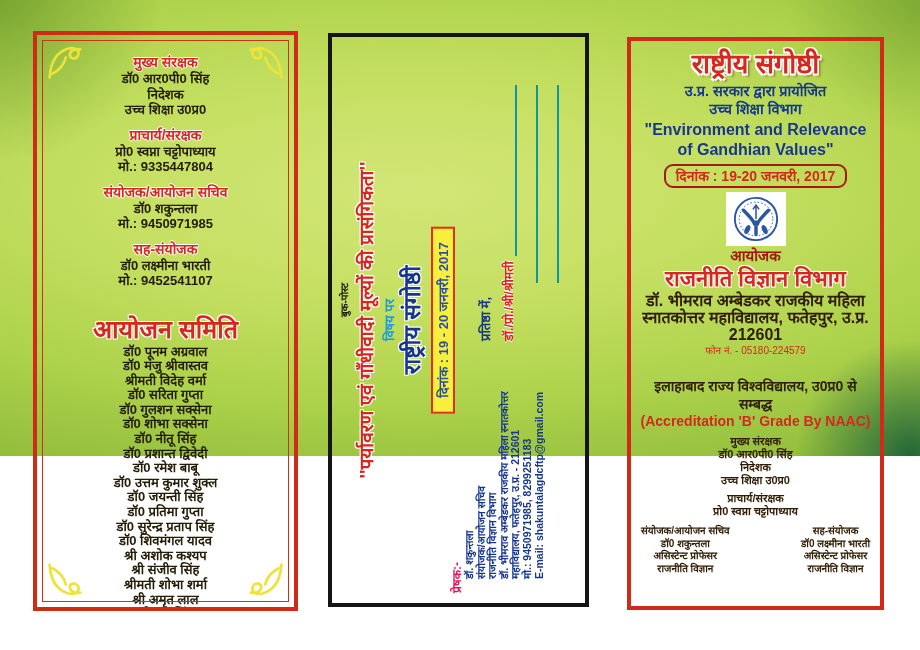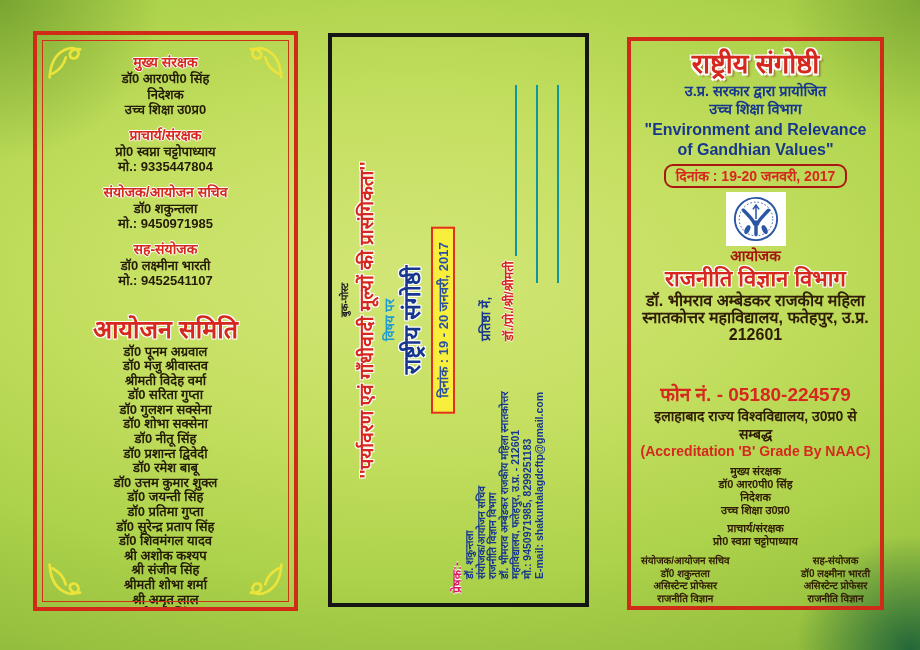"मुख्य संरक्षक" .canvas { height: 650px -> 456px }
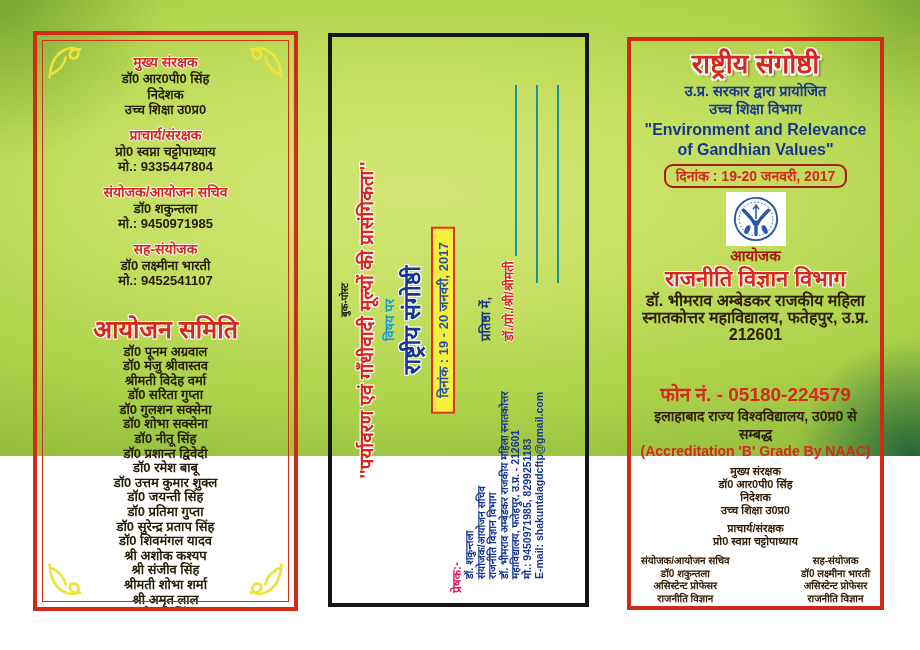"फोन नं. - 05180-224579" .r-phone { font-size: 19px -> 10px; font-weight: bold -> normal; margin-top: 44px -> none }
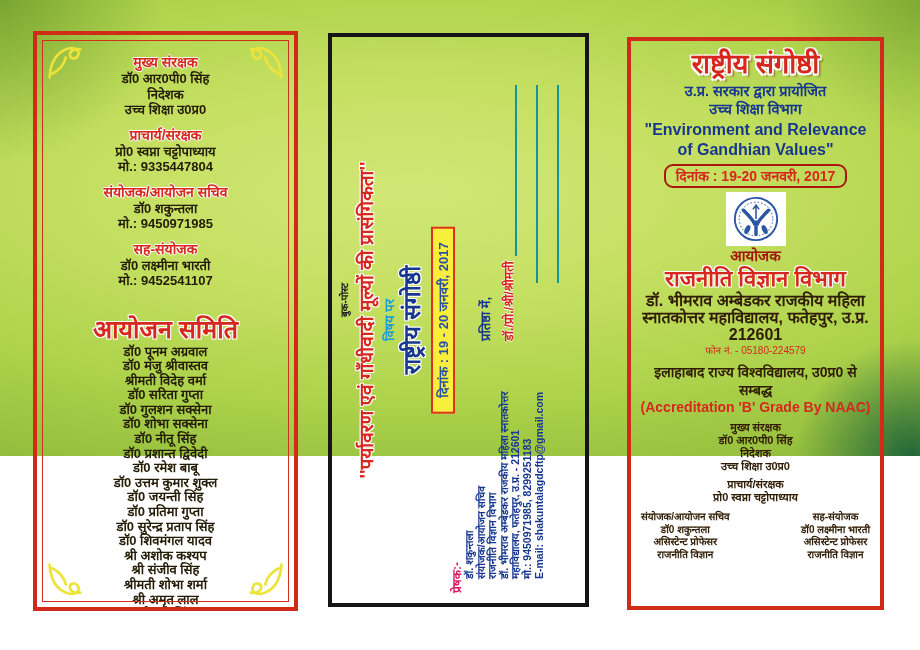"इलाहाबाद राज्य विश्वविद्यालय, उ0प्र0 से" .r-affil { margin-top: 4px -> 18px }
